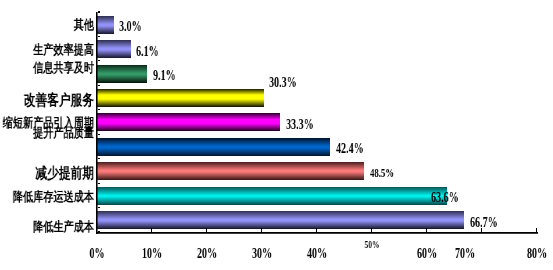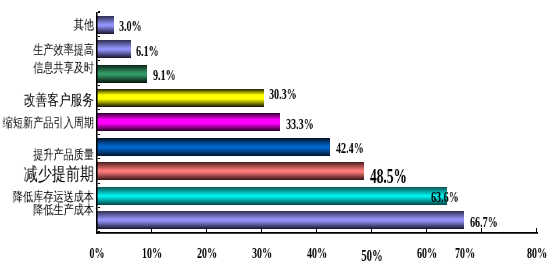"其他" .cat-label { font-weight: normal -> bold }
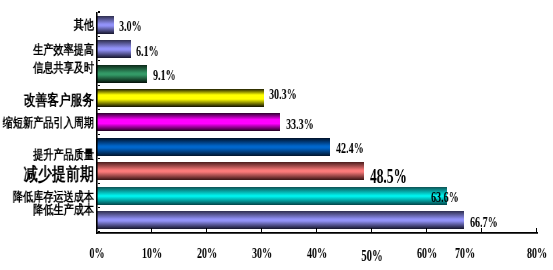"30.3%" div.num { top: 87px -> 75px }
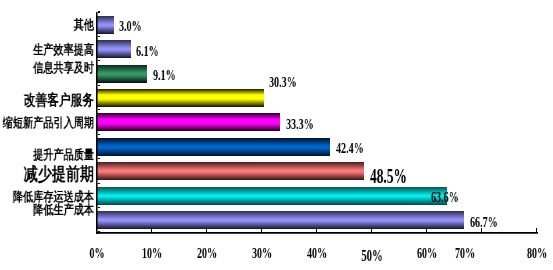"提升产品质量" div.cat-label { top: 148px -> 126px }
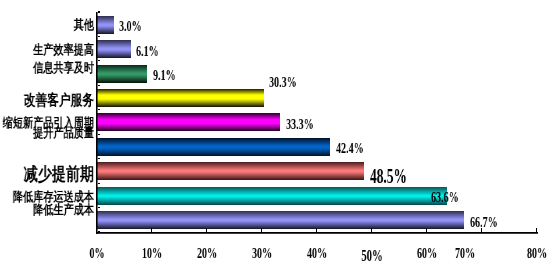"减少提前期" div.cat-label { font-size: 18px -> 15px }
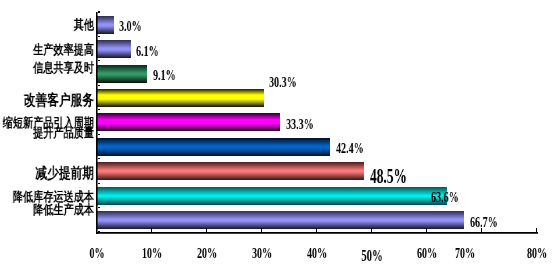"48.5%" div.num { font-size: 20px -> 13px }
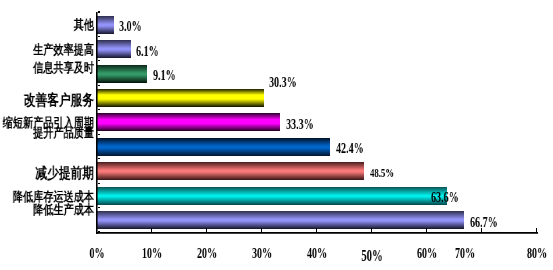"降低生产成本" div.cat-label { top: 203px -> 220px }
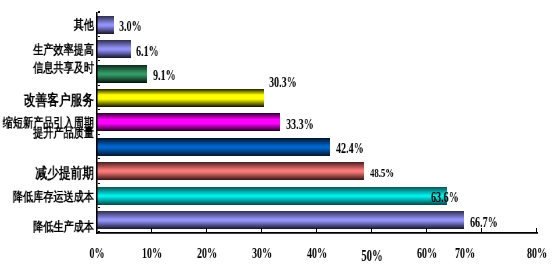"50%" div.num { font-size: 16px -> 11px; top: 248px -> 239px }
